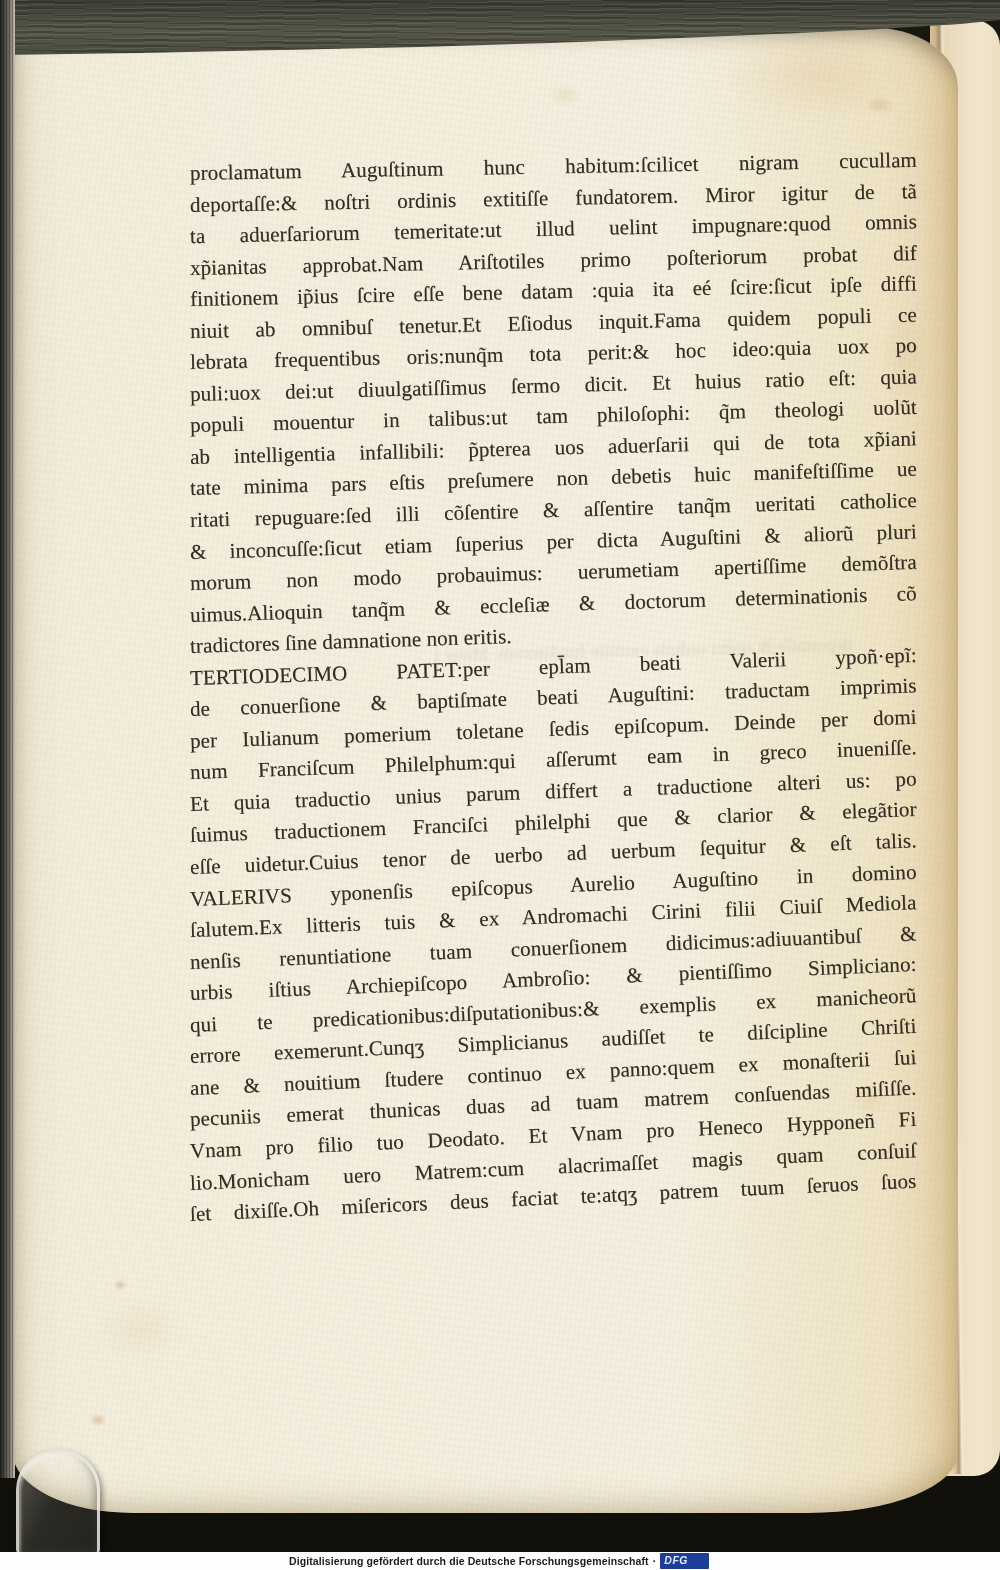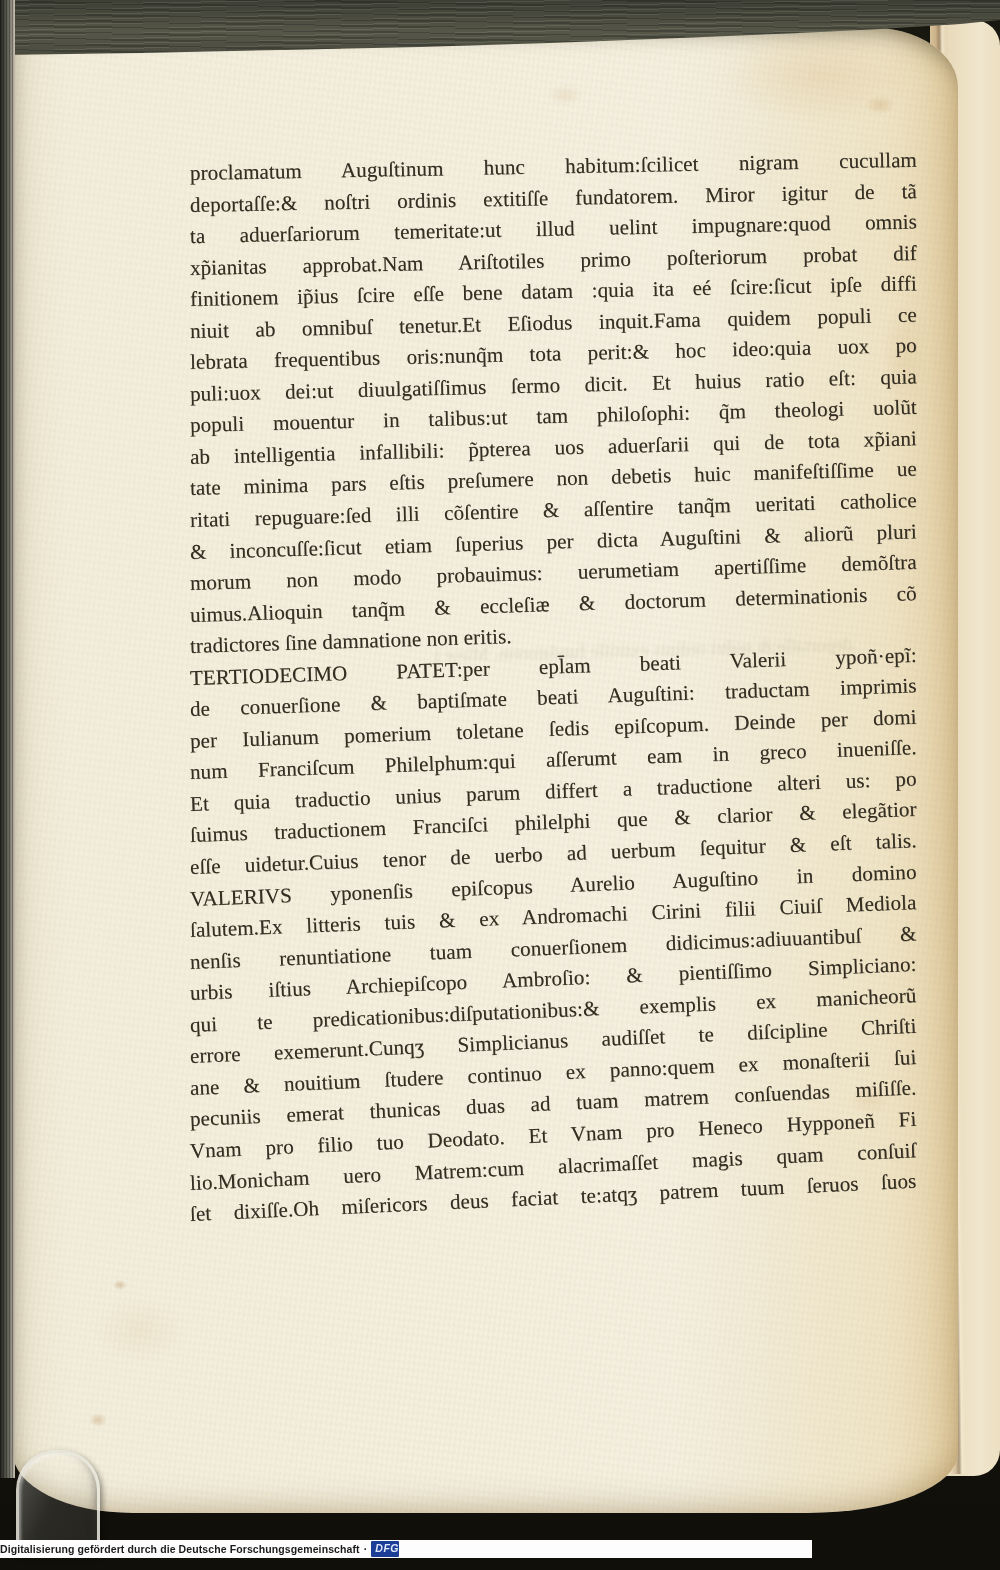"Digitalisierung gefördert durch die" .footer { bottom: 12px -> 0; justify-content: flex-start -> center; width: 812px -> 1000px }
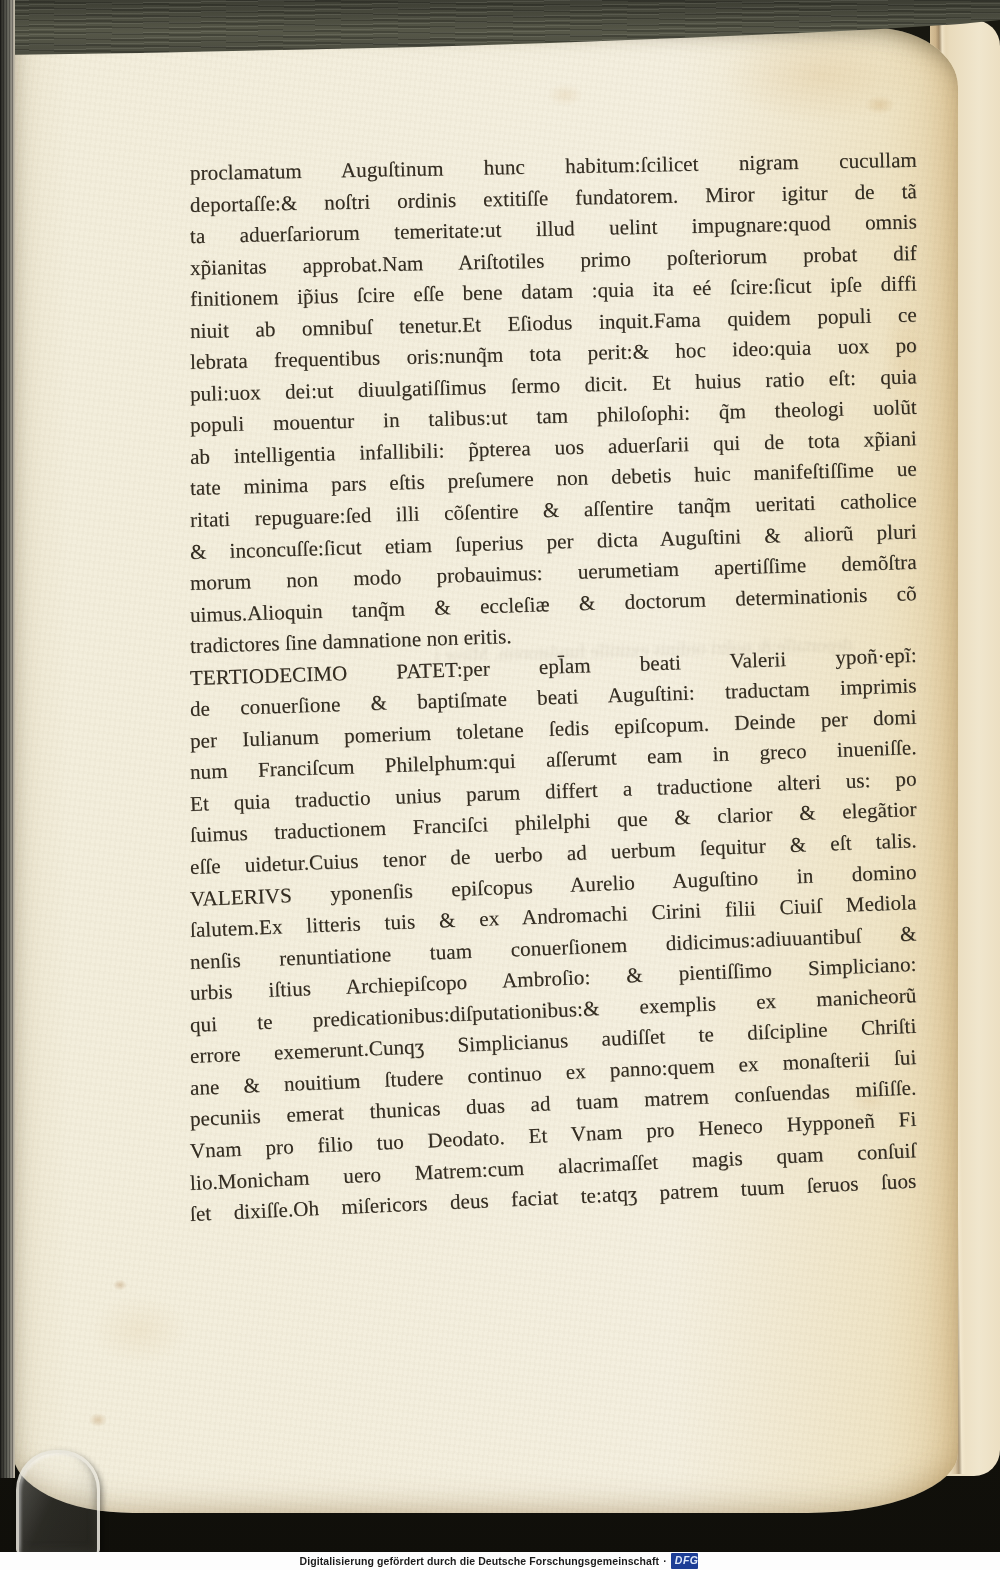"DFG" .dfg-logo { padding: 1px 0 2px 4px -> 1px 21px 2px 4px }
